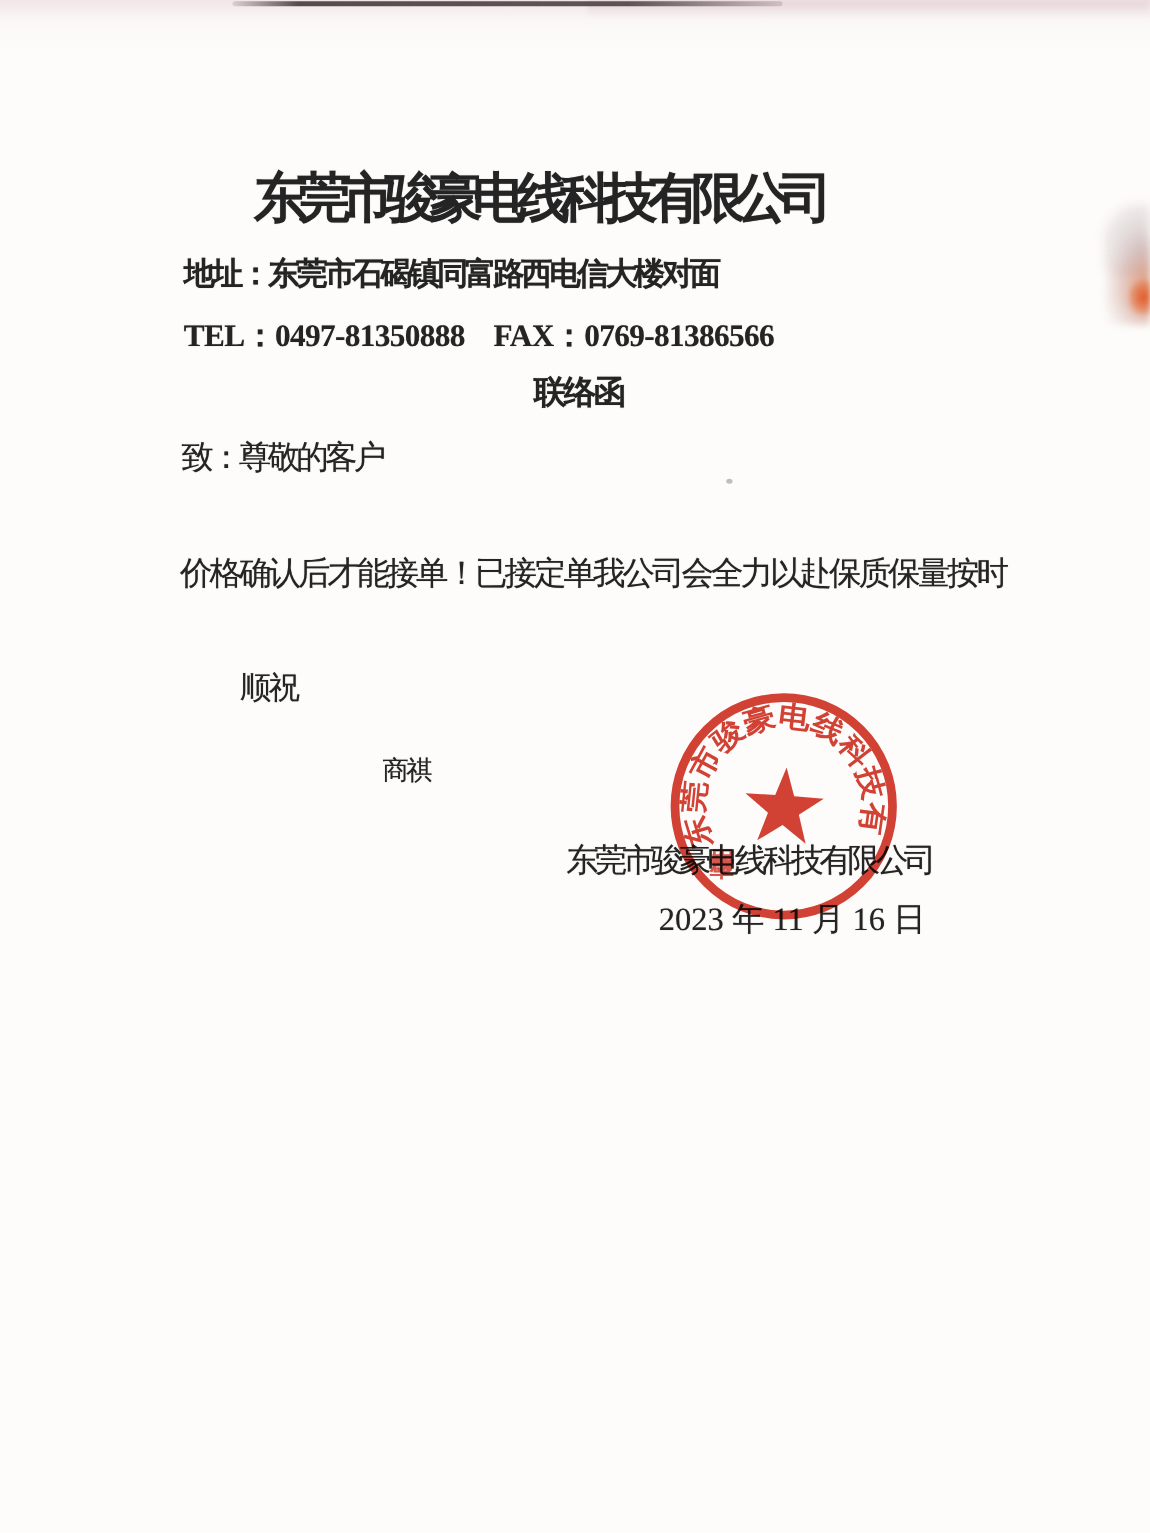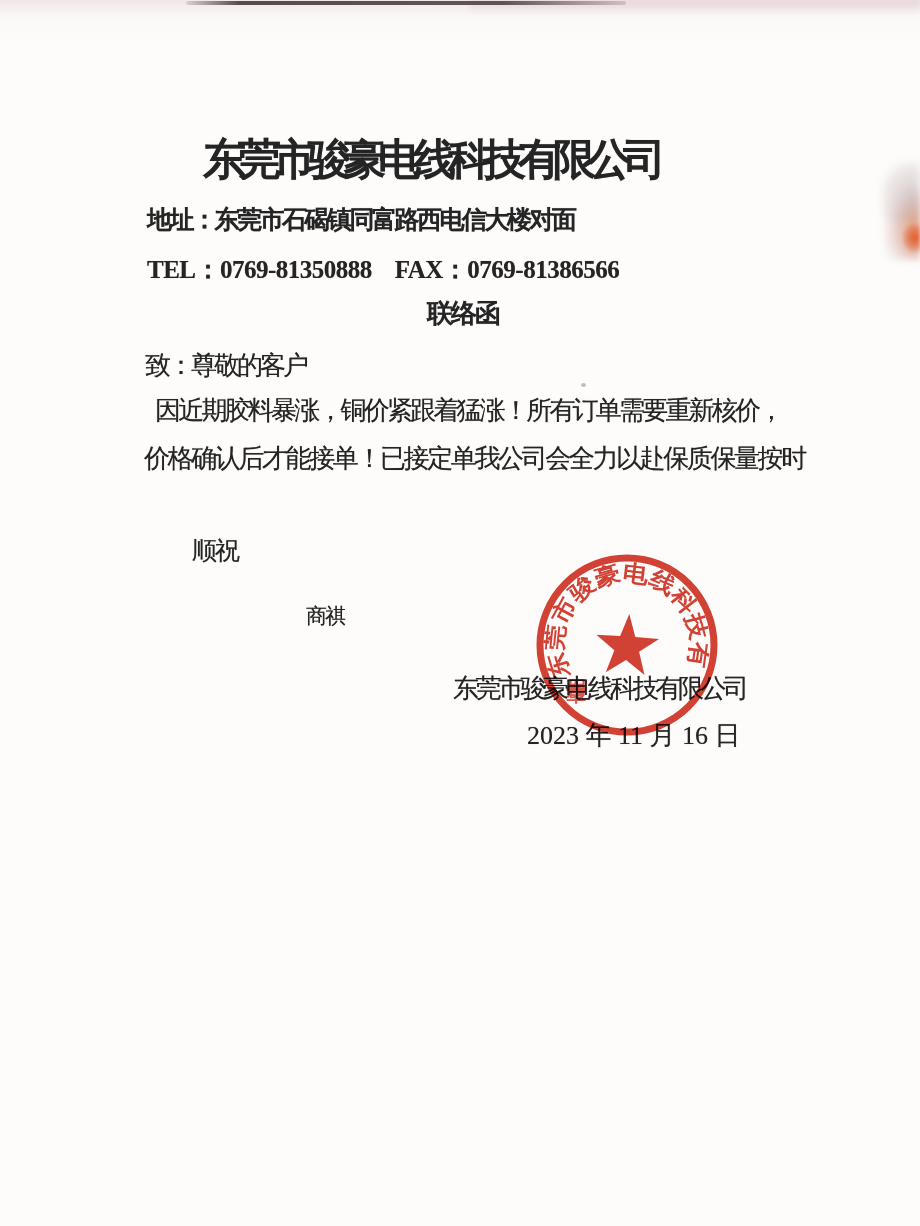"TEL：0769-81350888 FAX：0769-81386566" div.txt { text: 0769-81350888 -> 0497-81350888 }
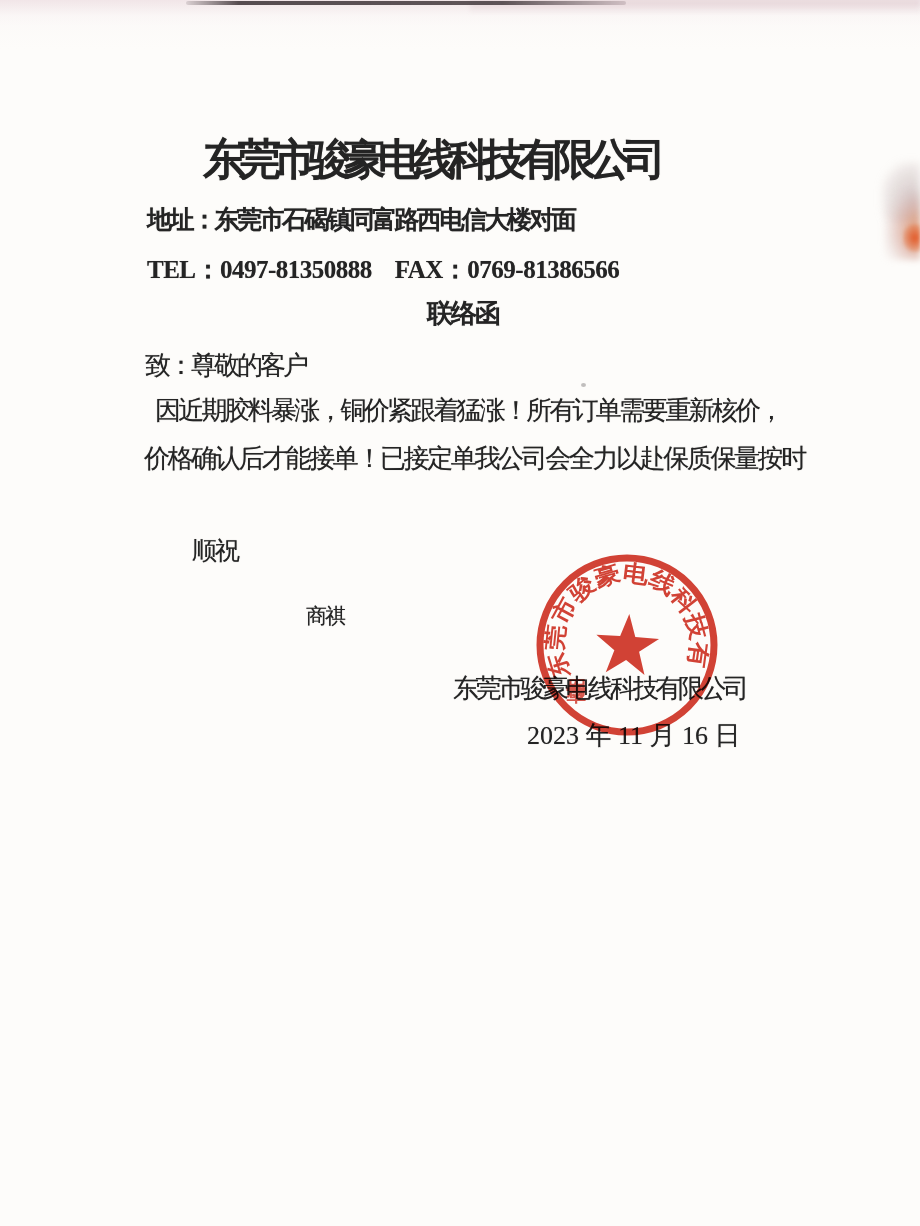"因近期胶料暴涨，铜价紧跟着猛涨！所有订单需要重新核价，" div.txt { html: <div>因近期胶料暴涨，铜价紧跟着猛涨！所有订单需要重新核价，</div> -> none }
